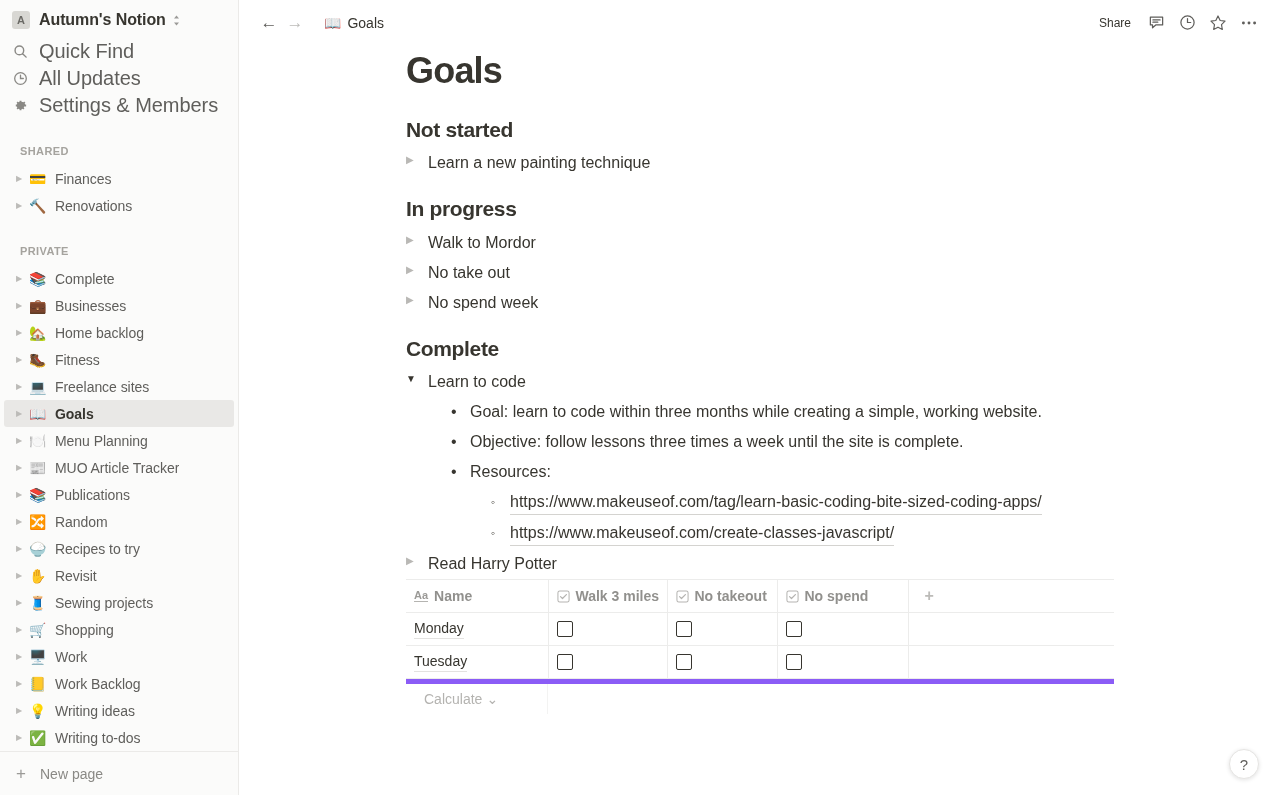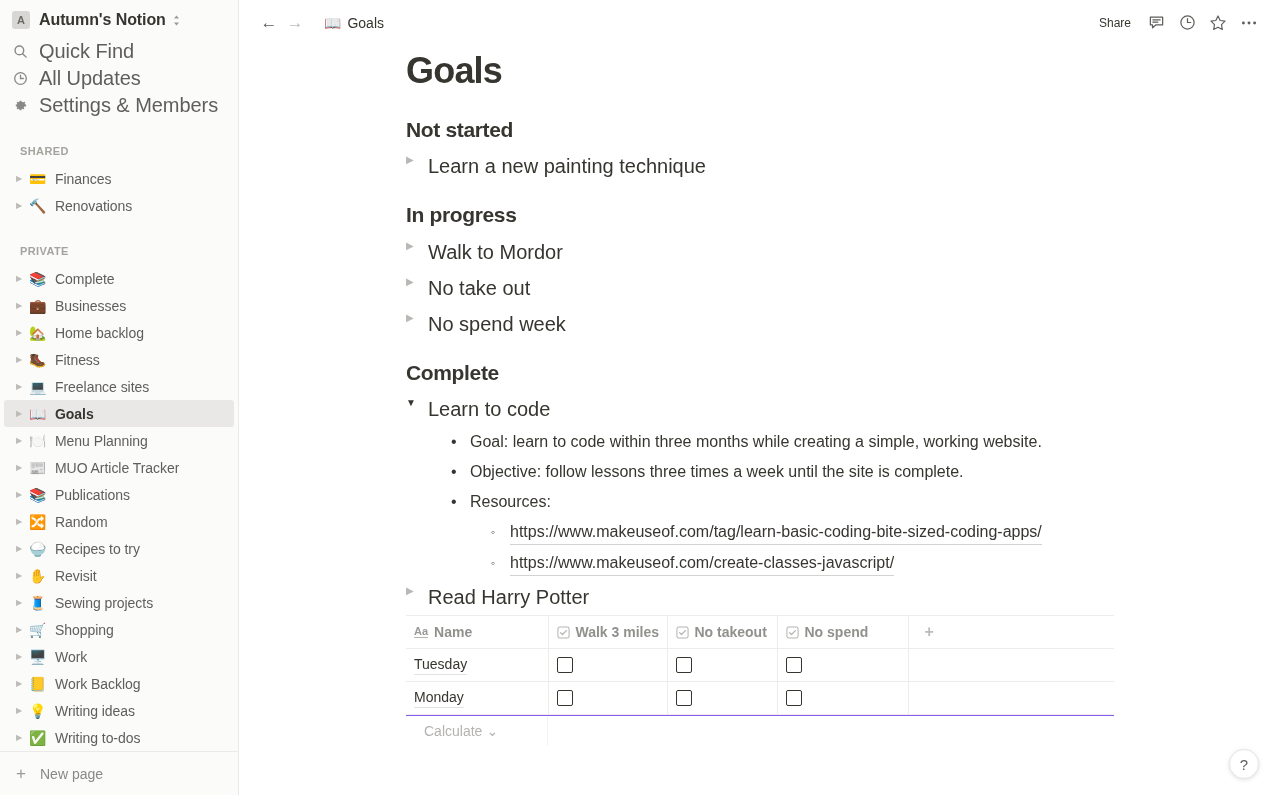"Learn a new painting technique" .toggle-txt { font-size: 20px -> 16px }
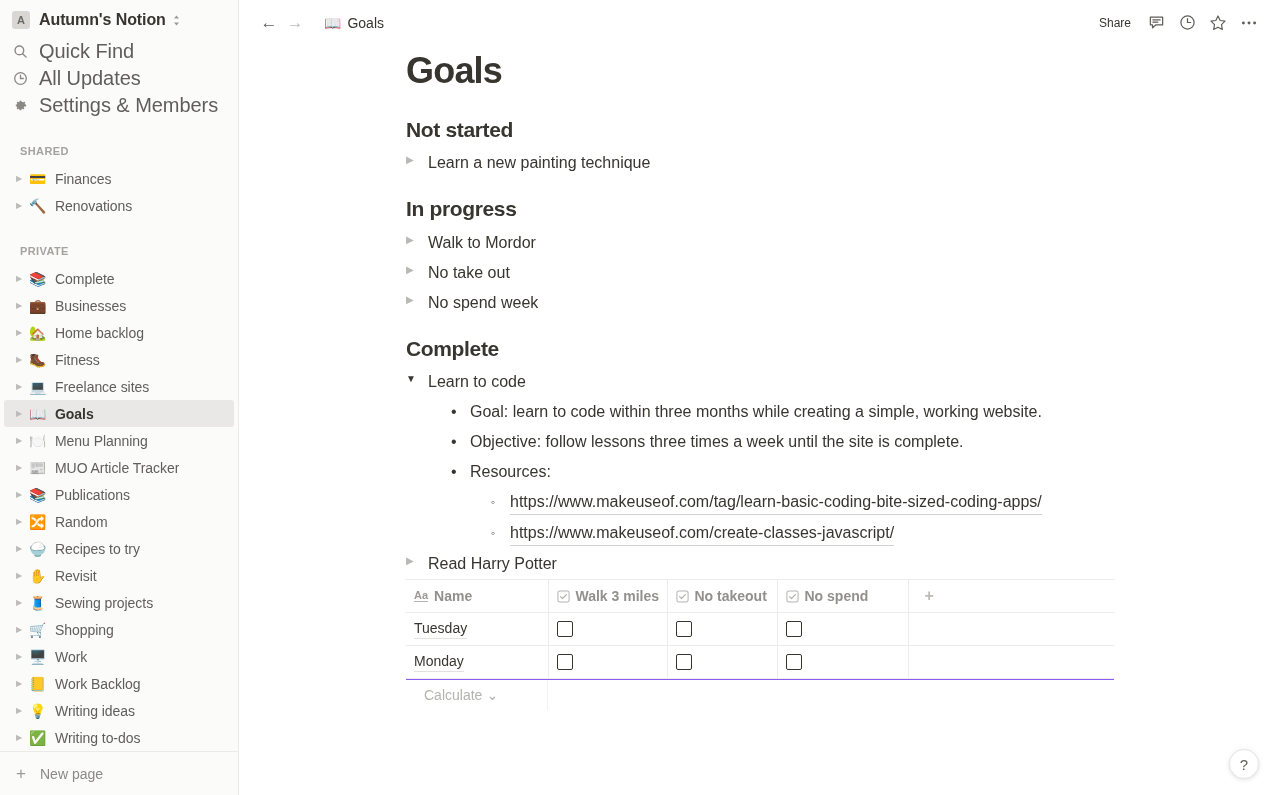"Tuesday" tr { order: before "Monday" -> after "Monday" }
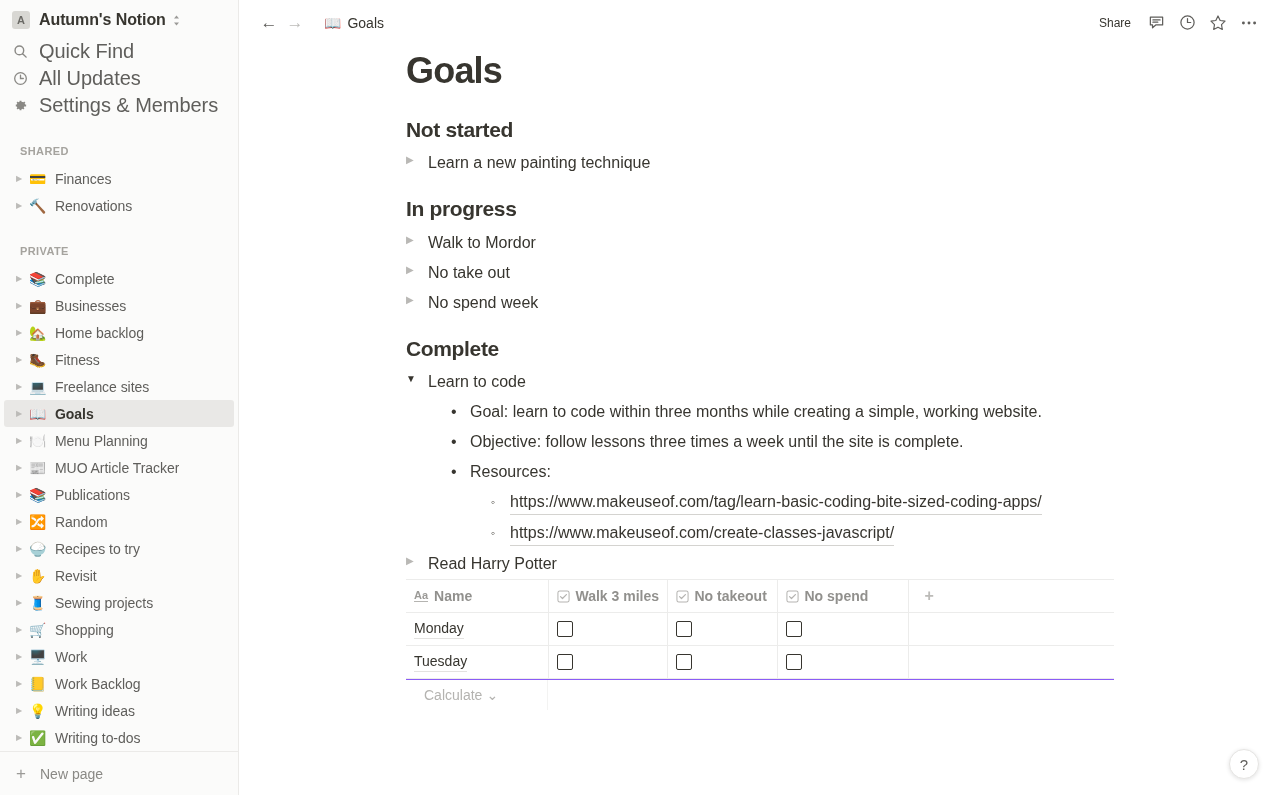"Calculate" .tbl-foot { border-top: 1px solid #8b5cf6 -> 5px solid #8b5cf6 }
